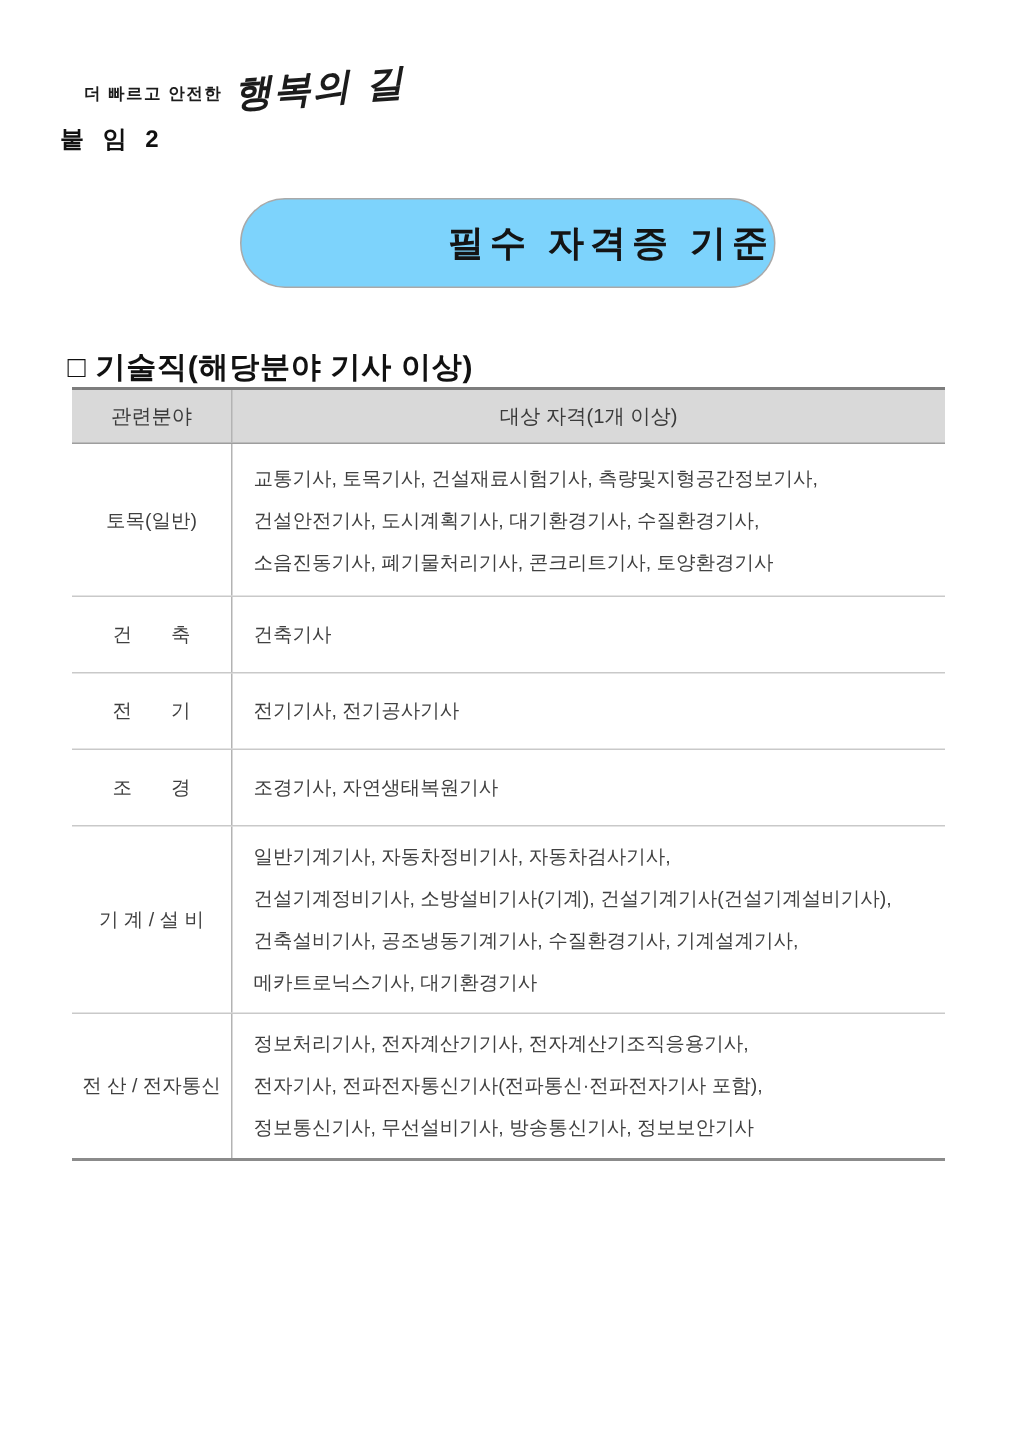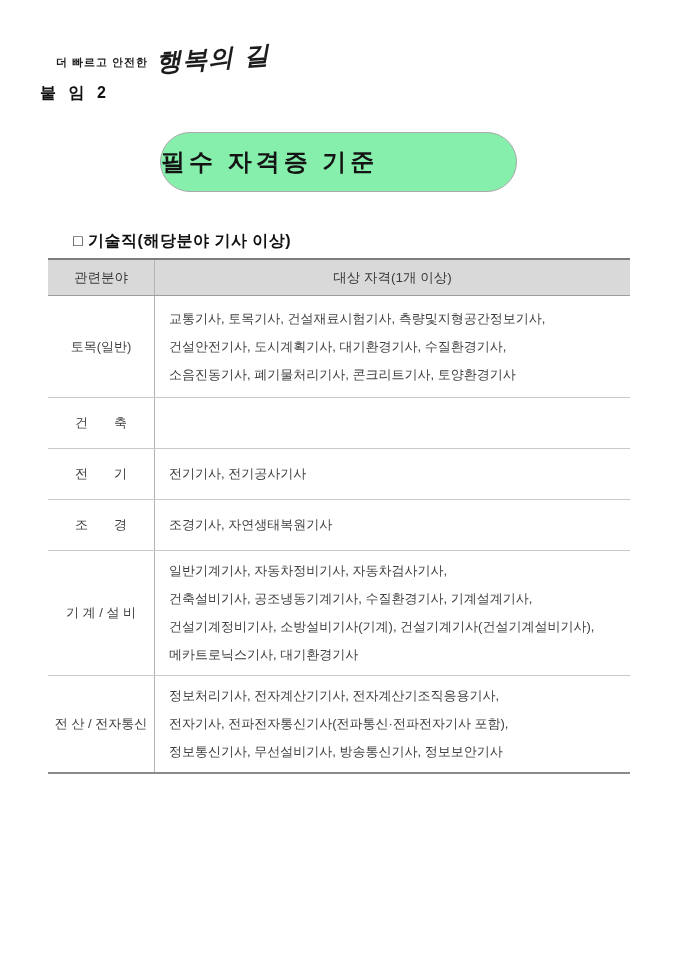"필수 자격증 기준" .title-box { background: #86efac -> #7dd3fc; justify-content: flex-start -> flex-end }
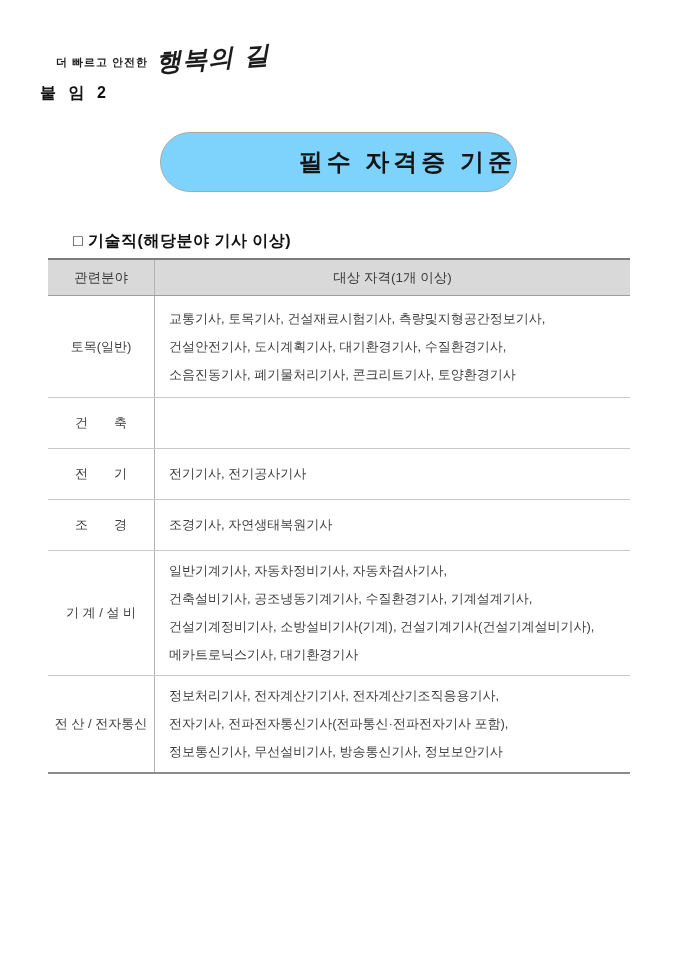"□ 기술직(해당분야 기사 이상)" .section-heading { font-size: 16px -> 20px; margin-left: 28px -> none }
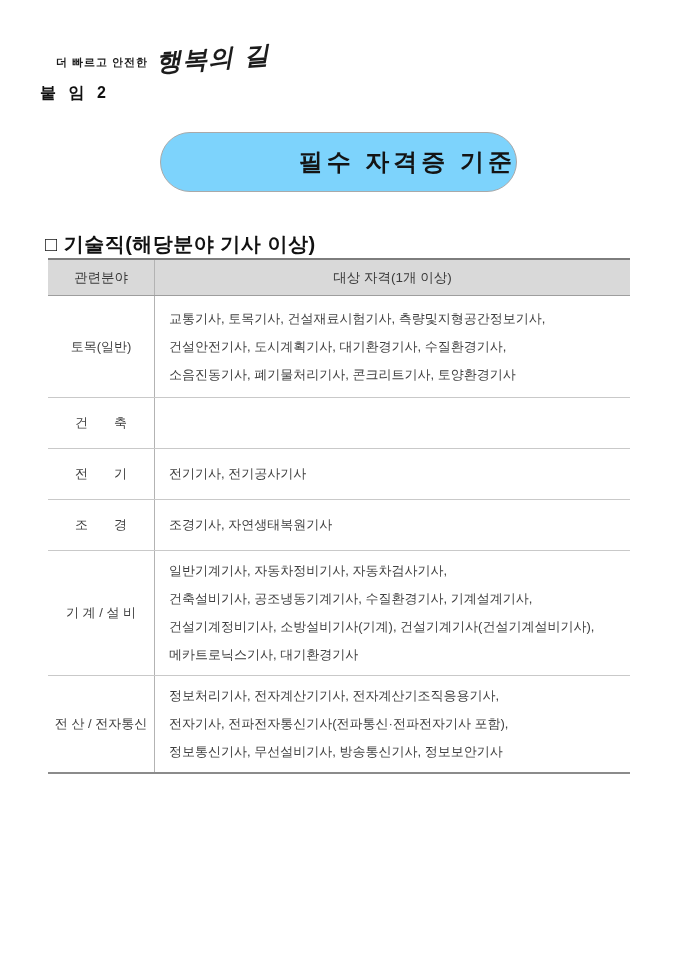"건축기사" div.cell { html: none -> <div> <div>건축기사</div> </div> }
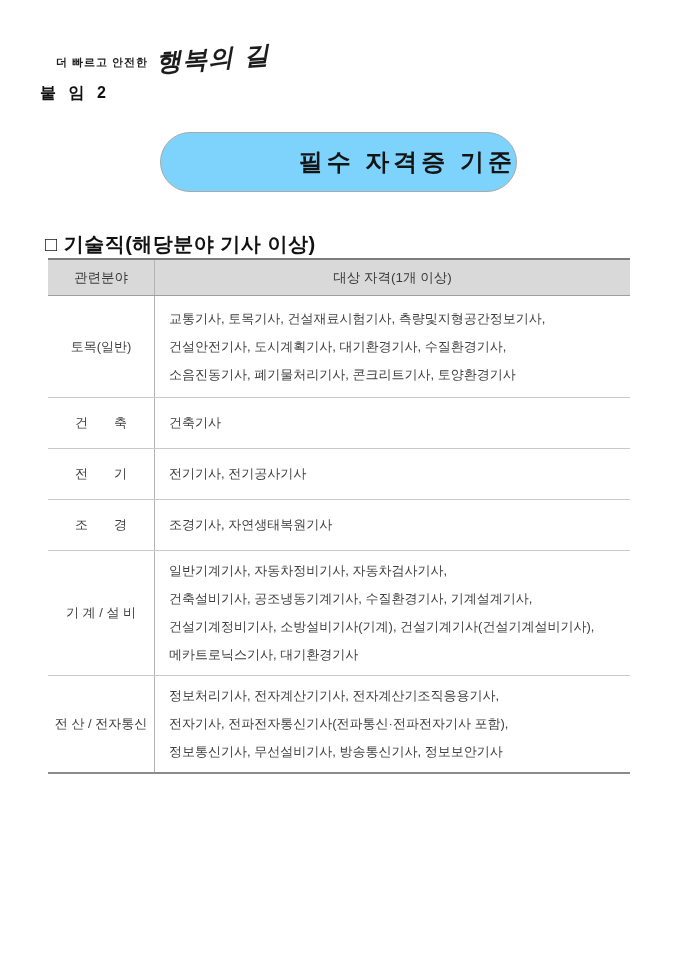"건축설비기사, 공조냉동기계기사, 수질환경기사, 기계설계기사," div.line { order: before "건설기계정비기사, 소방설비기사(기계), 건설기계기사(건설기계설비기사)," -> after "건설기계정비기사, 소방설비기사(기계), 건설기계기사(건설기계설비기사)," }
